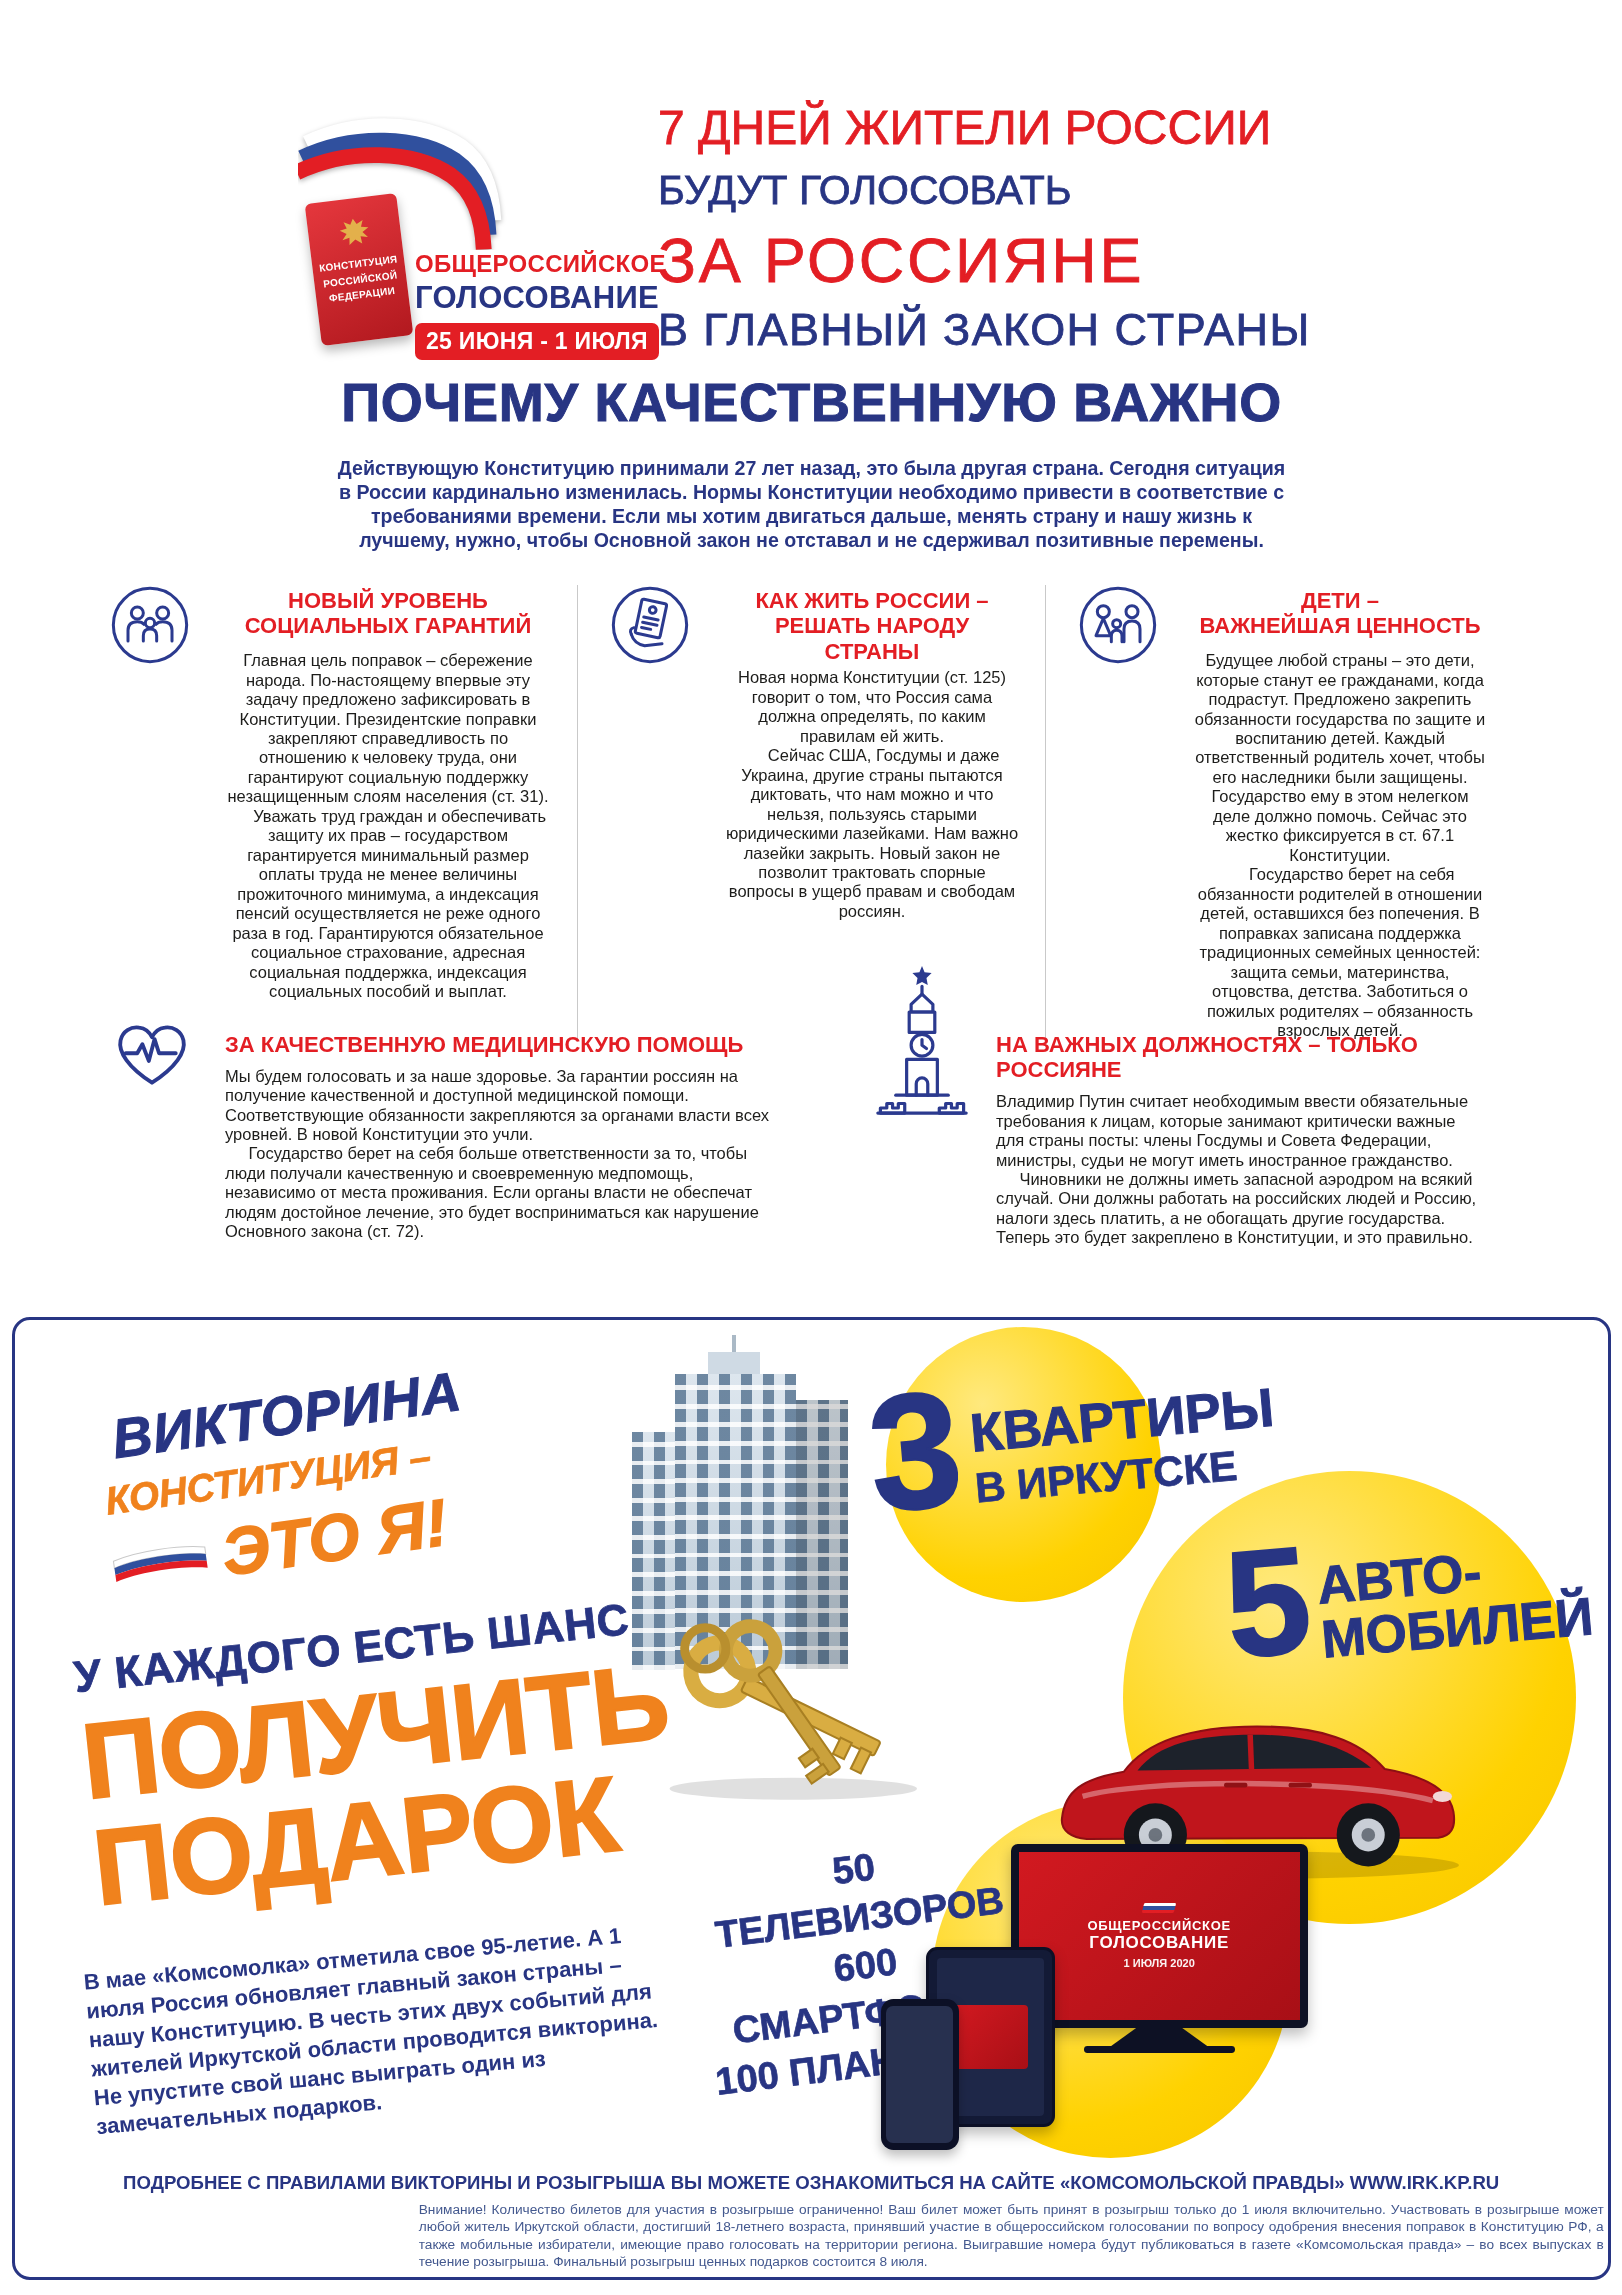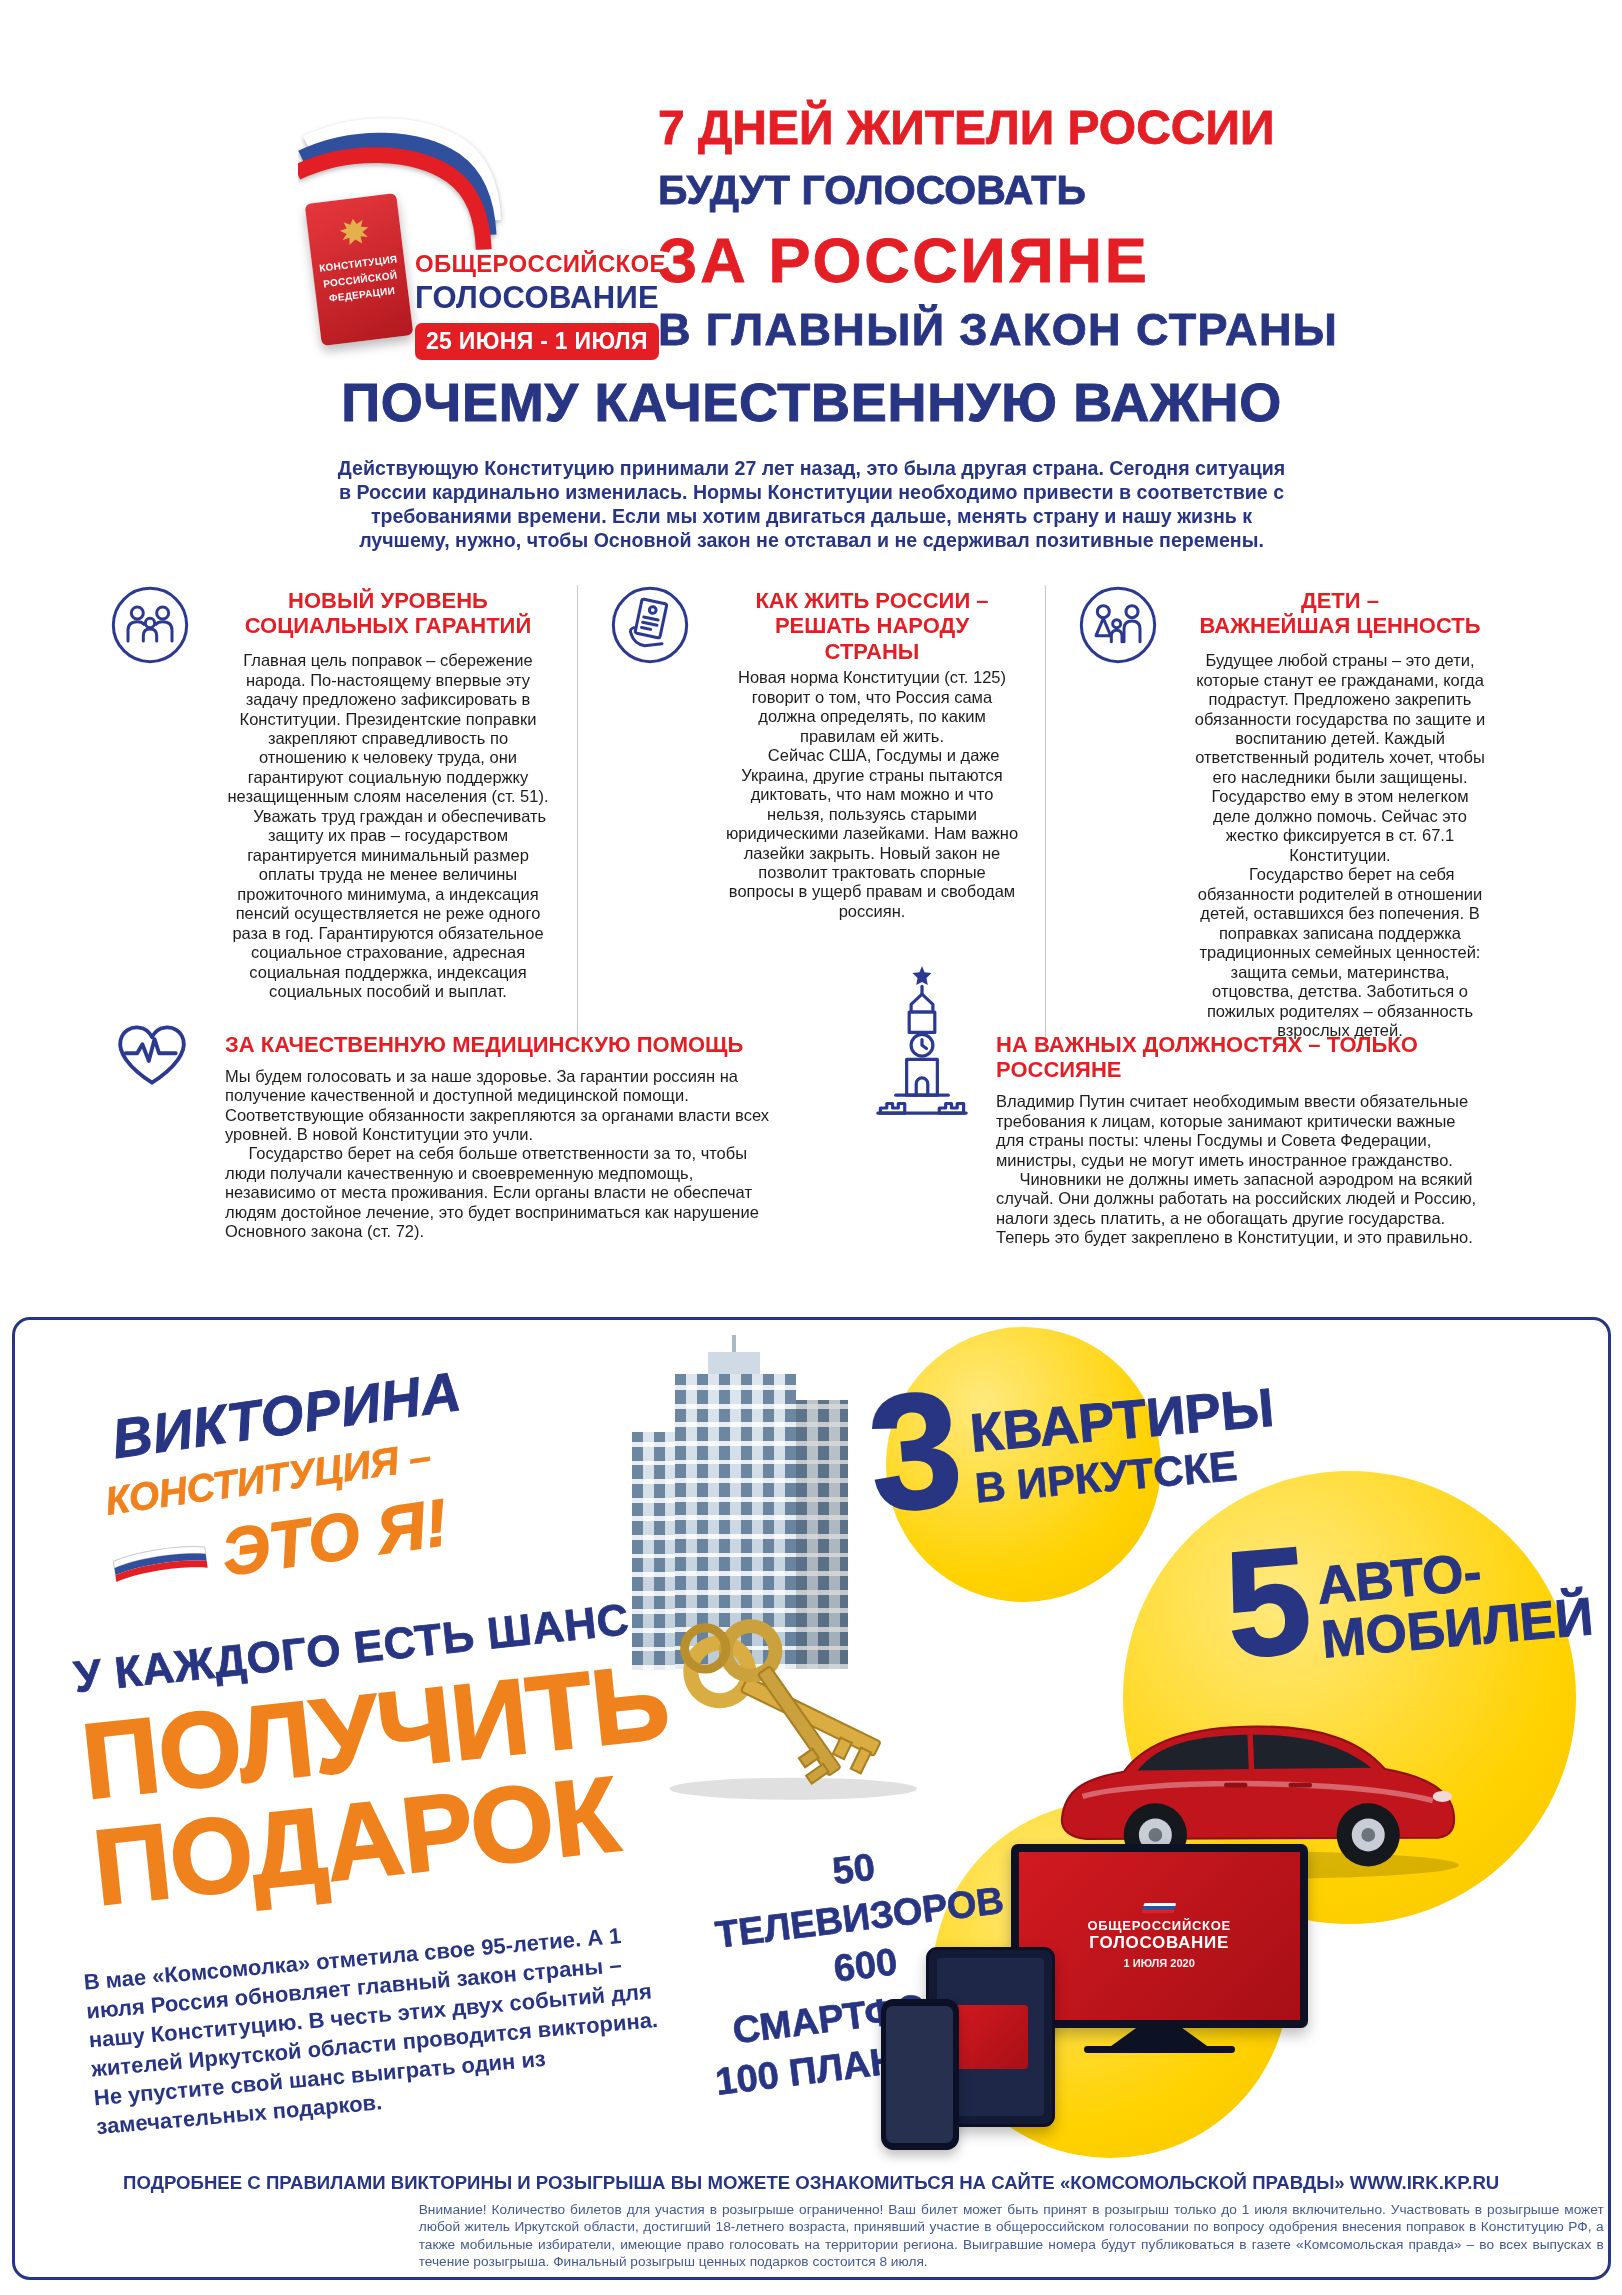"7 ДНЕЙ ЖИТЕЛИ РОССИИ" .hl { font-weight: 700 -> 400 }
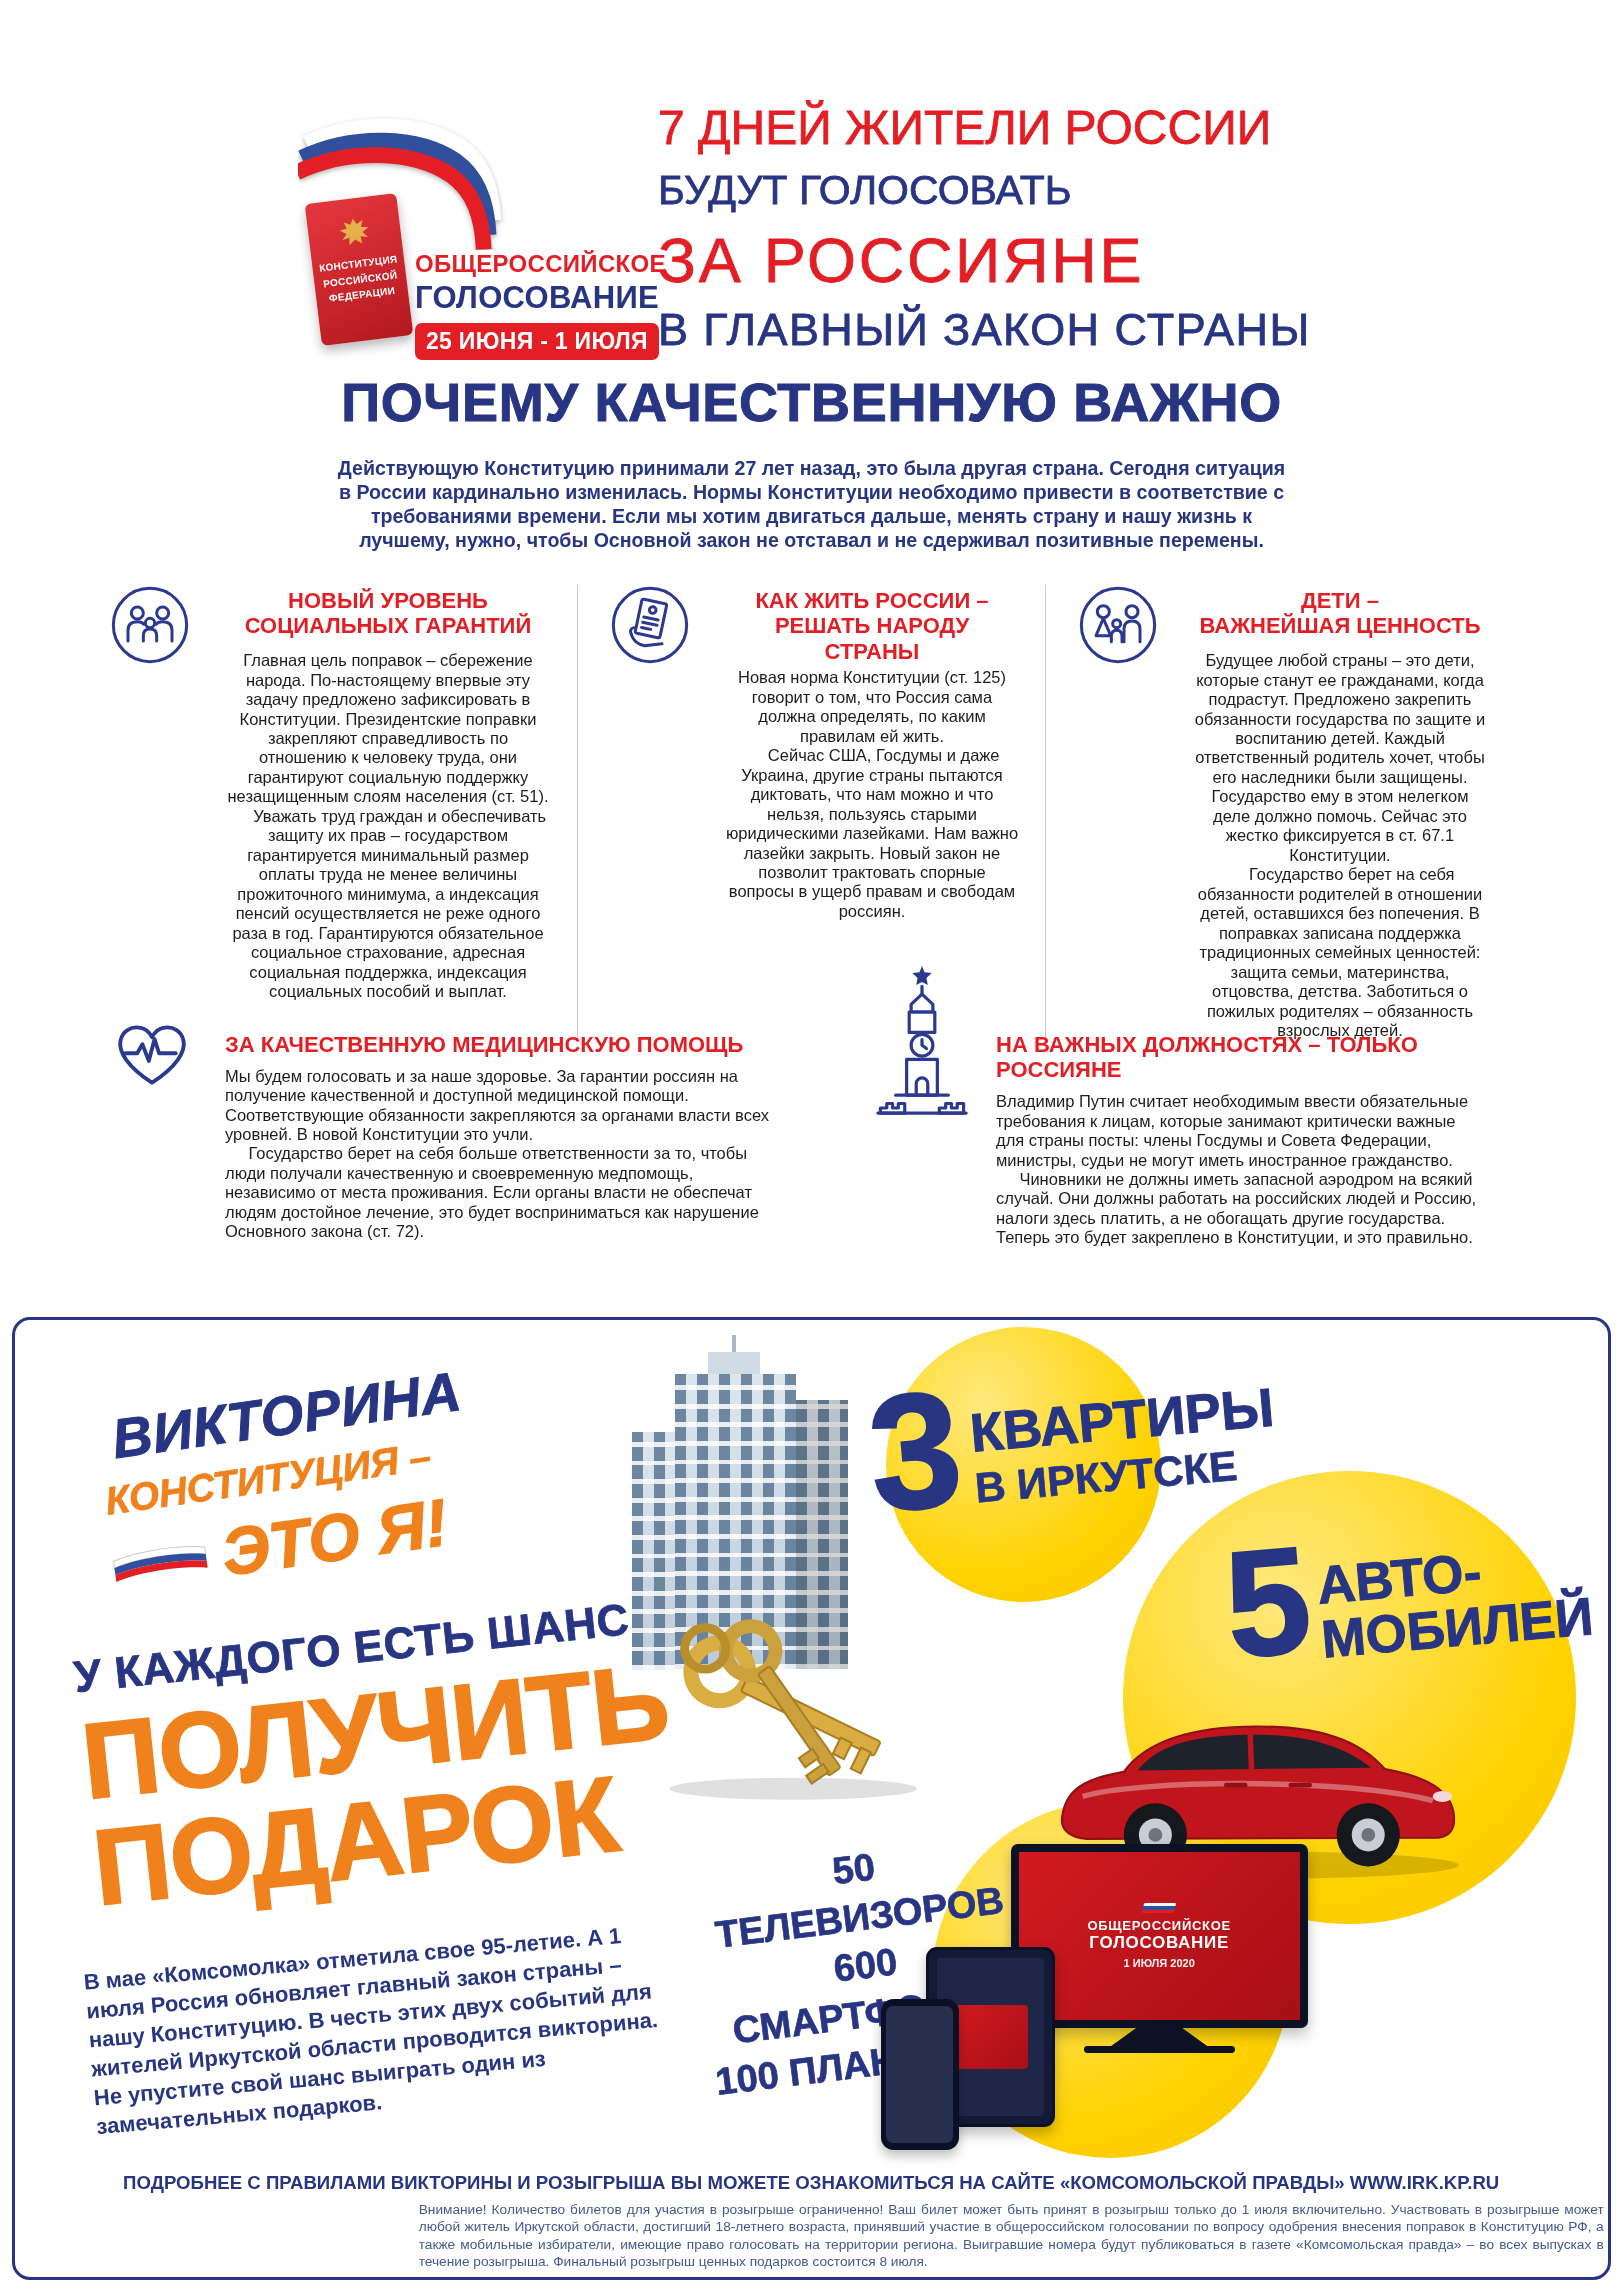"Главная цель поправок – сбережение" p.sec-p { text: 51 -> 31 }
